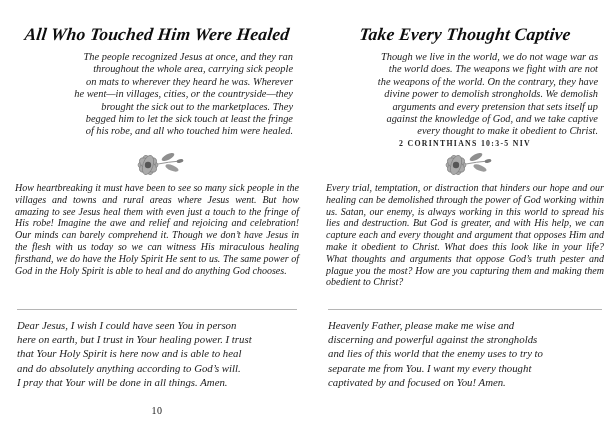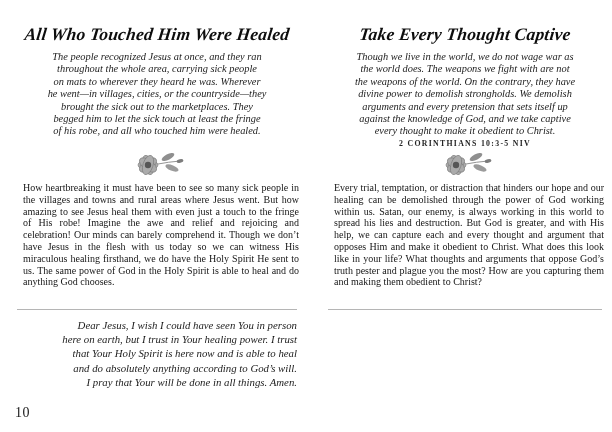"The people recognized Jesus at" .quote { text-align: center -> right }
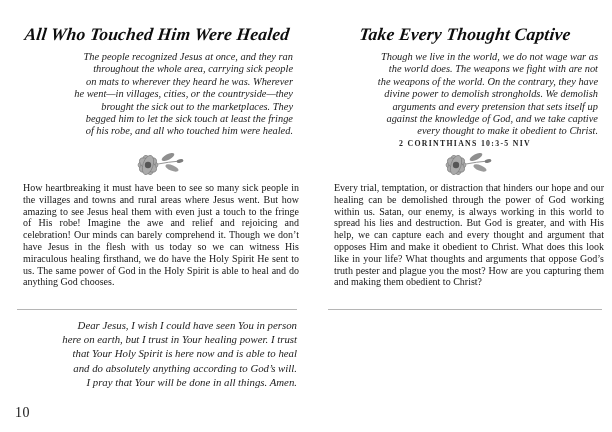"How heartbreaking it must have" .body-text { font-style: none -> italic; left: 8px -> 0 }
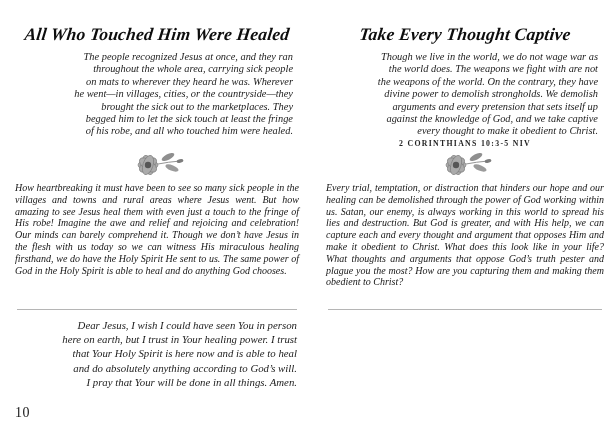"Dear Jesus, I wish I" .prayer { text-align: right -> left }
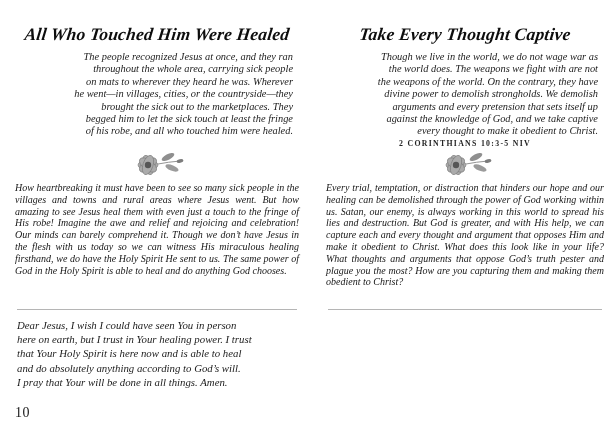"Heavenly Father, please make me" div.prayer { html: none -> <div>Heavenly Father, please make me wise and discerning and powerful against the strongholds and lies of this world that the enemy uses to try to separate me from You. I want my every thought captivated by and focused on You! Amen.</div> }
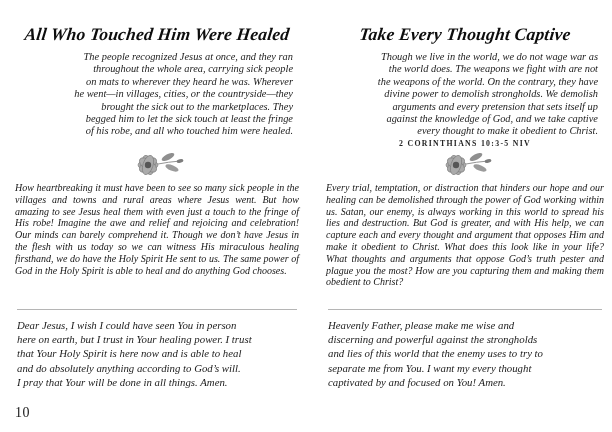"10" .page-number { font-size: 14px -> 10px; text-align: left -> center }
